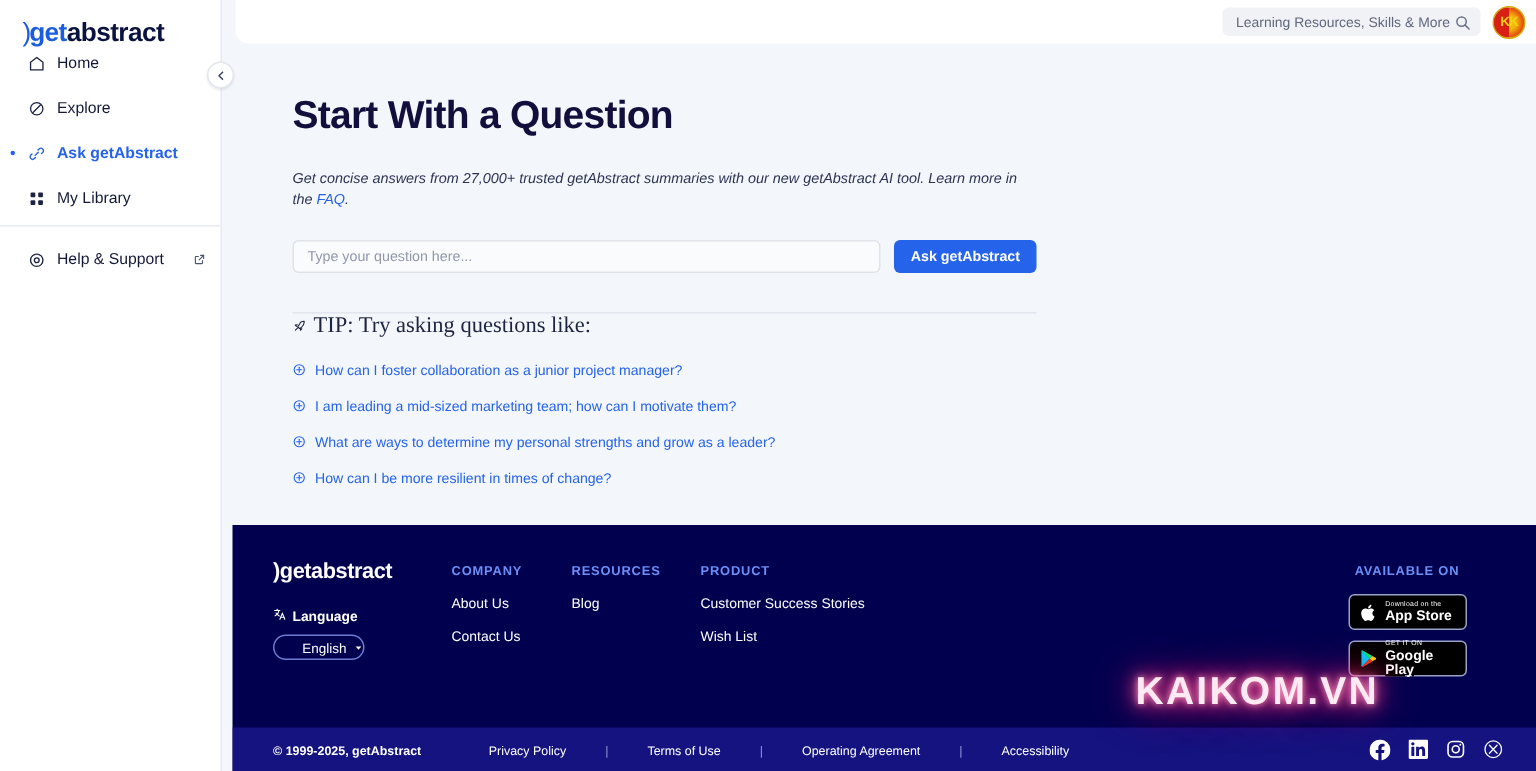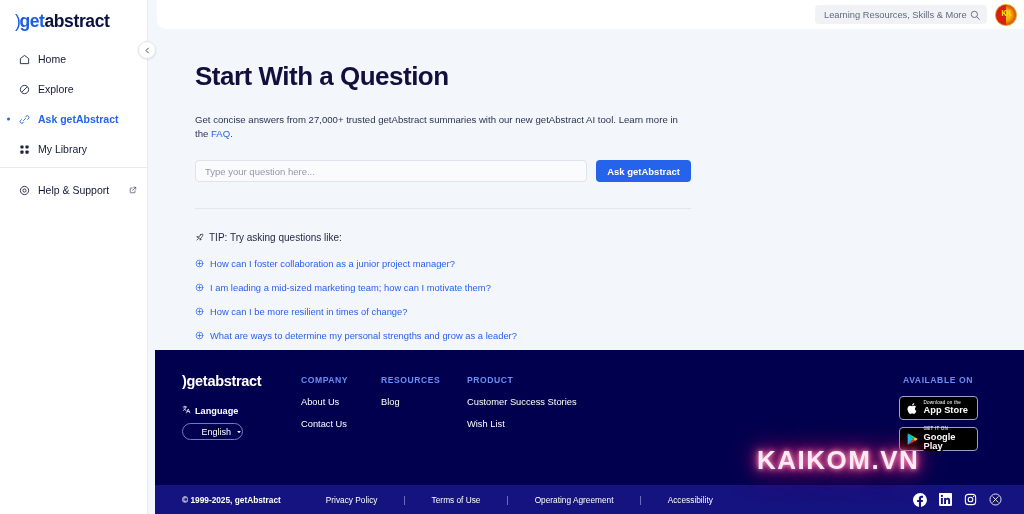"KK" .avatar { font-family: Liberation Mono, monospace -> none }
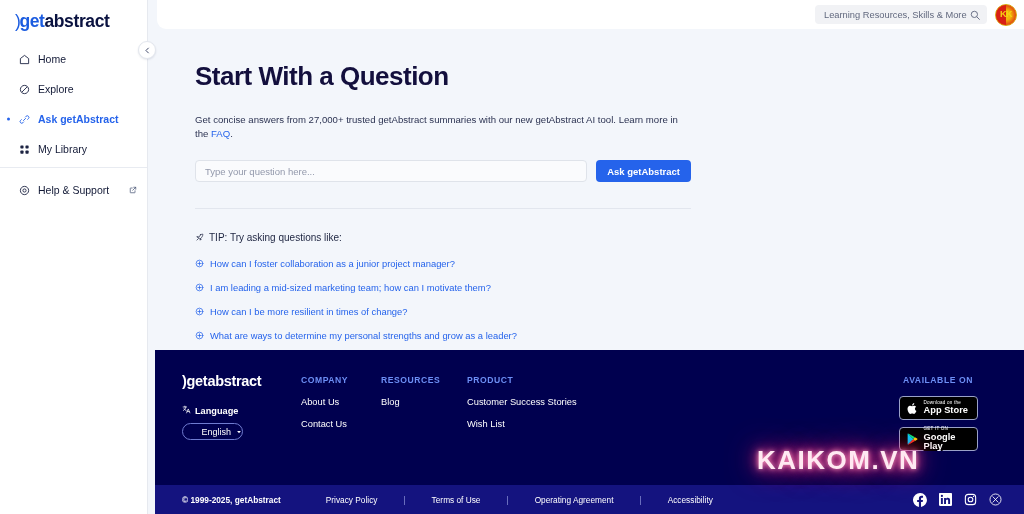"Home" .nav { margin-top: 17px -> none }
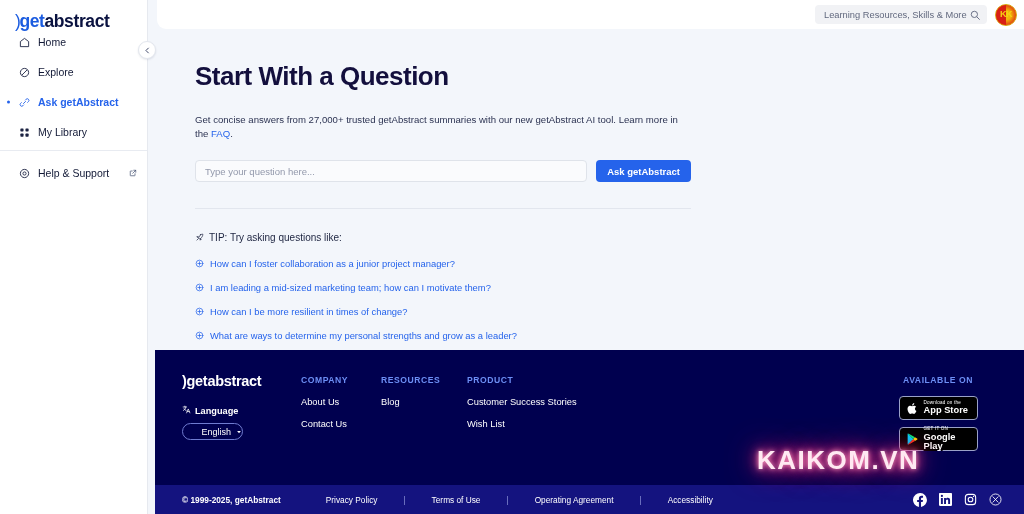"Get concise answers from 27,000+" .lede { font-style: none -> italic }
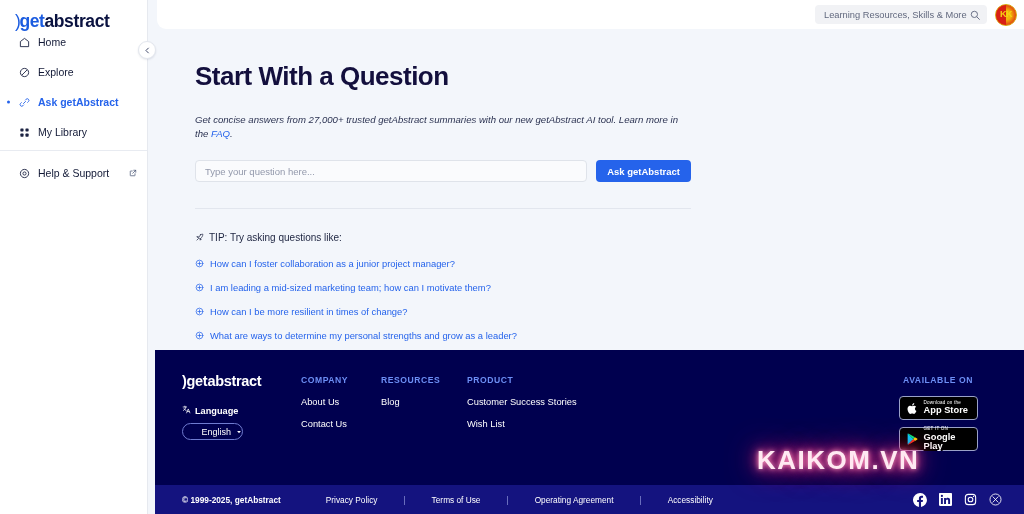"TIP: Try asking questions like:" .tip-row { font-family: none -> Liberation Serif, serif; font-size: 10px -> 15px; margin-top: 23px -> none }
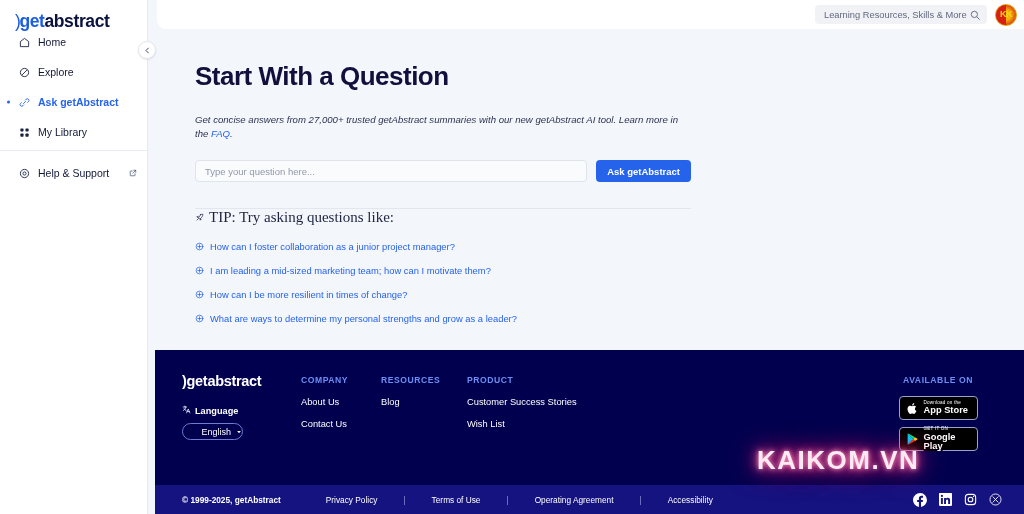"How can I be more" div.sugg { order: before "What are ways to determine" -> after "What are ways to determine" }
